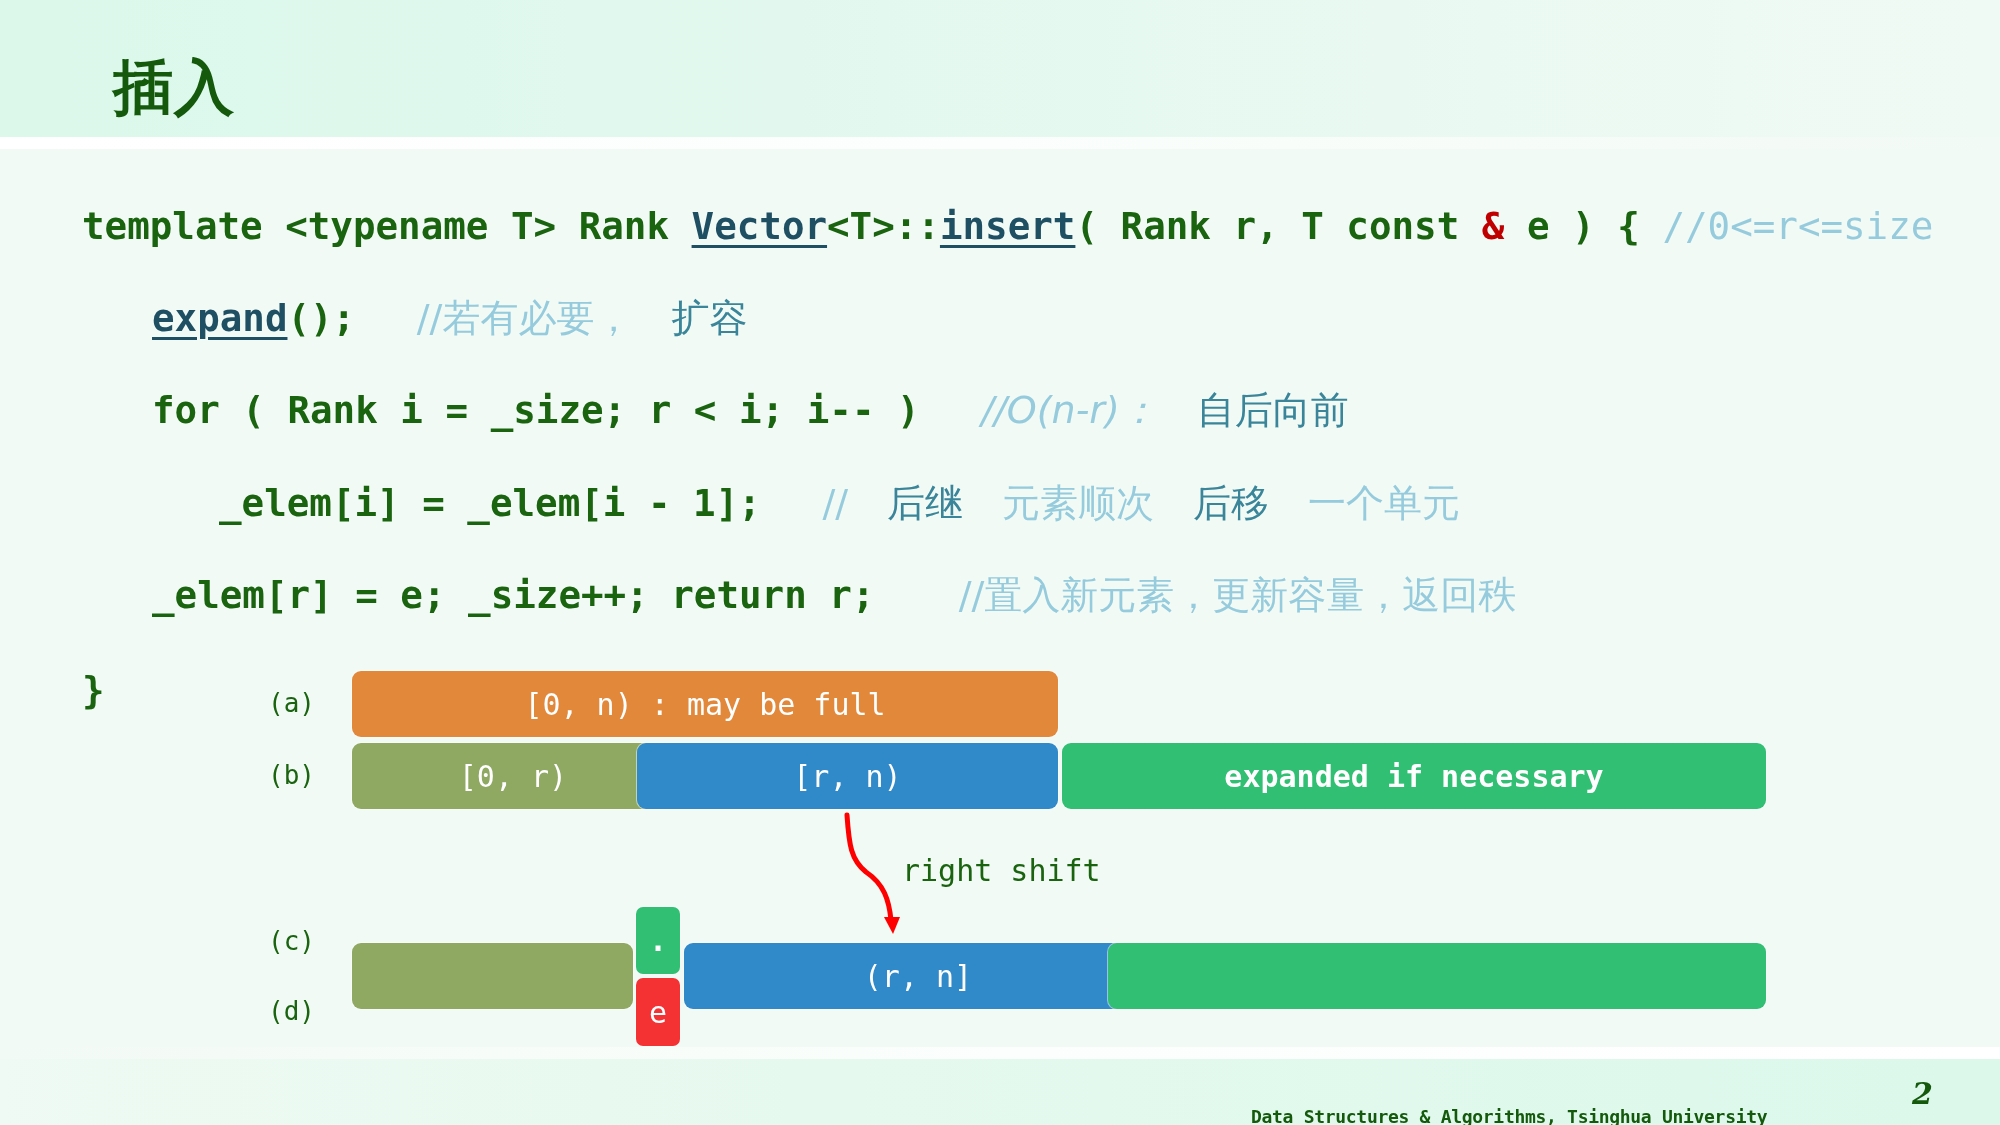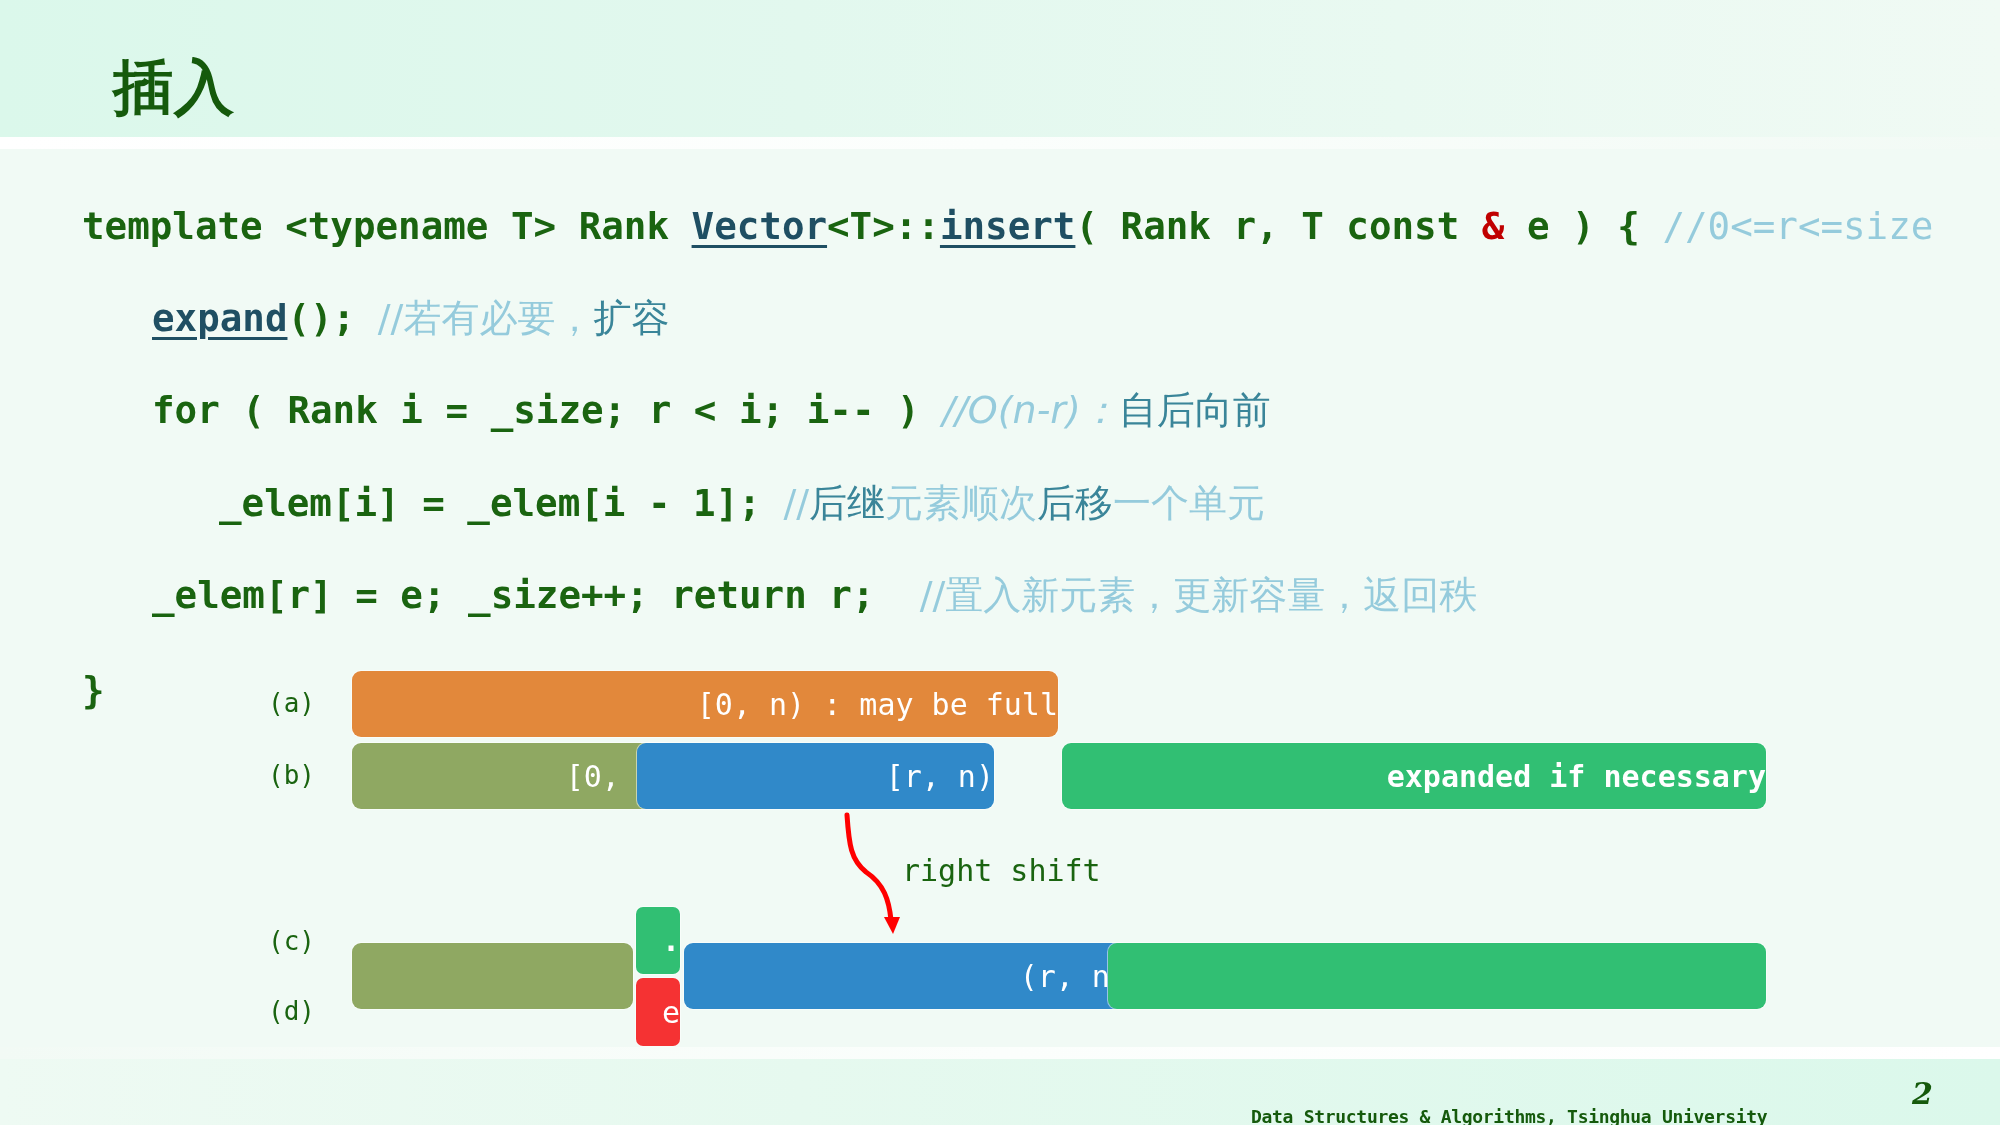"//若有必要，" .cm-cjk { margin-left: none -> 39px }
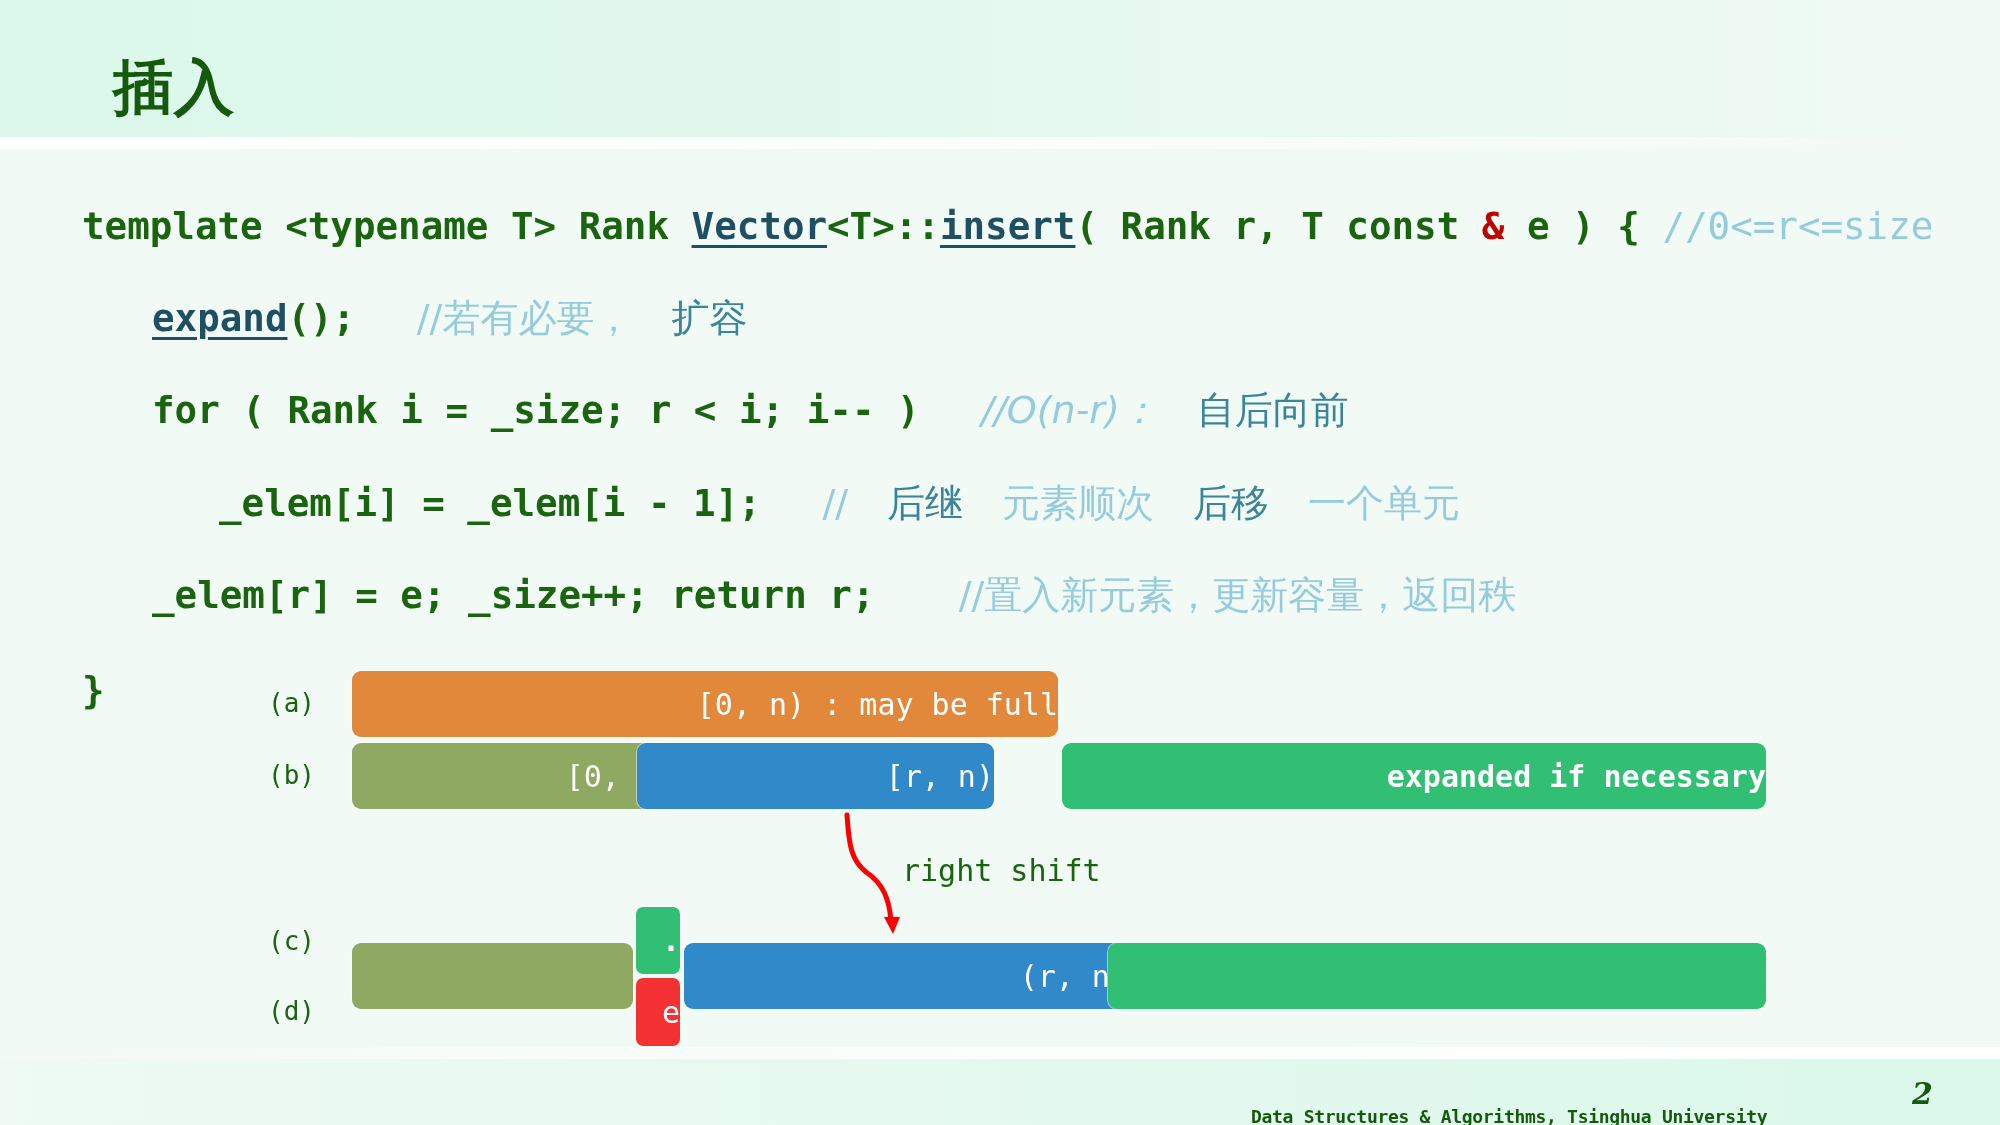"[0, n) : may be" .bar { justify-content: flex-end -> center }
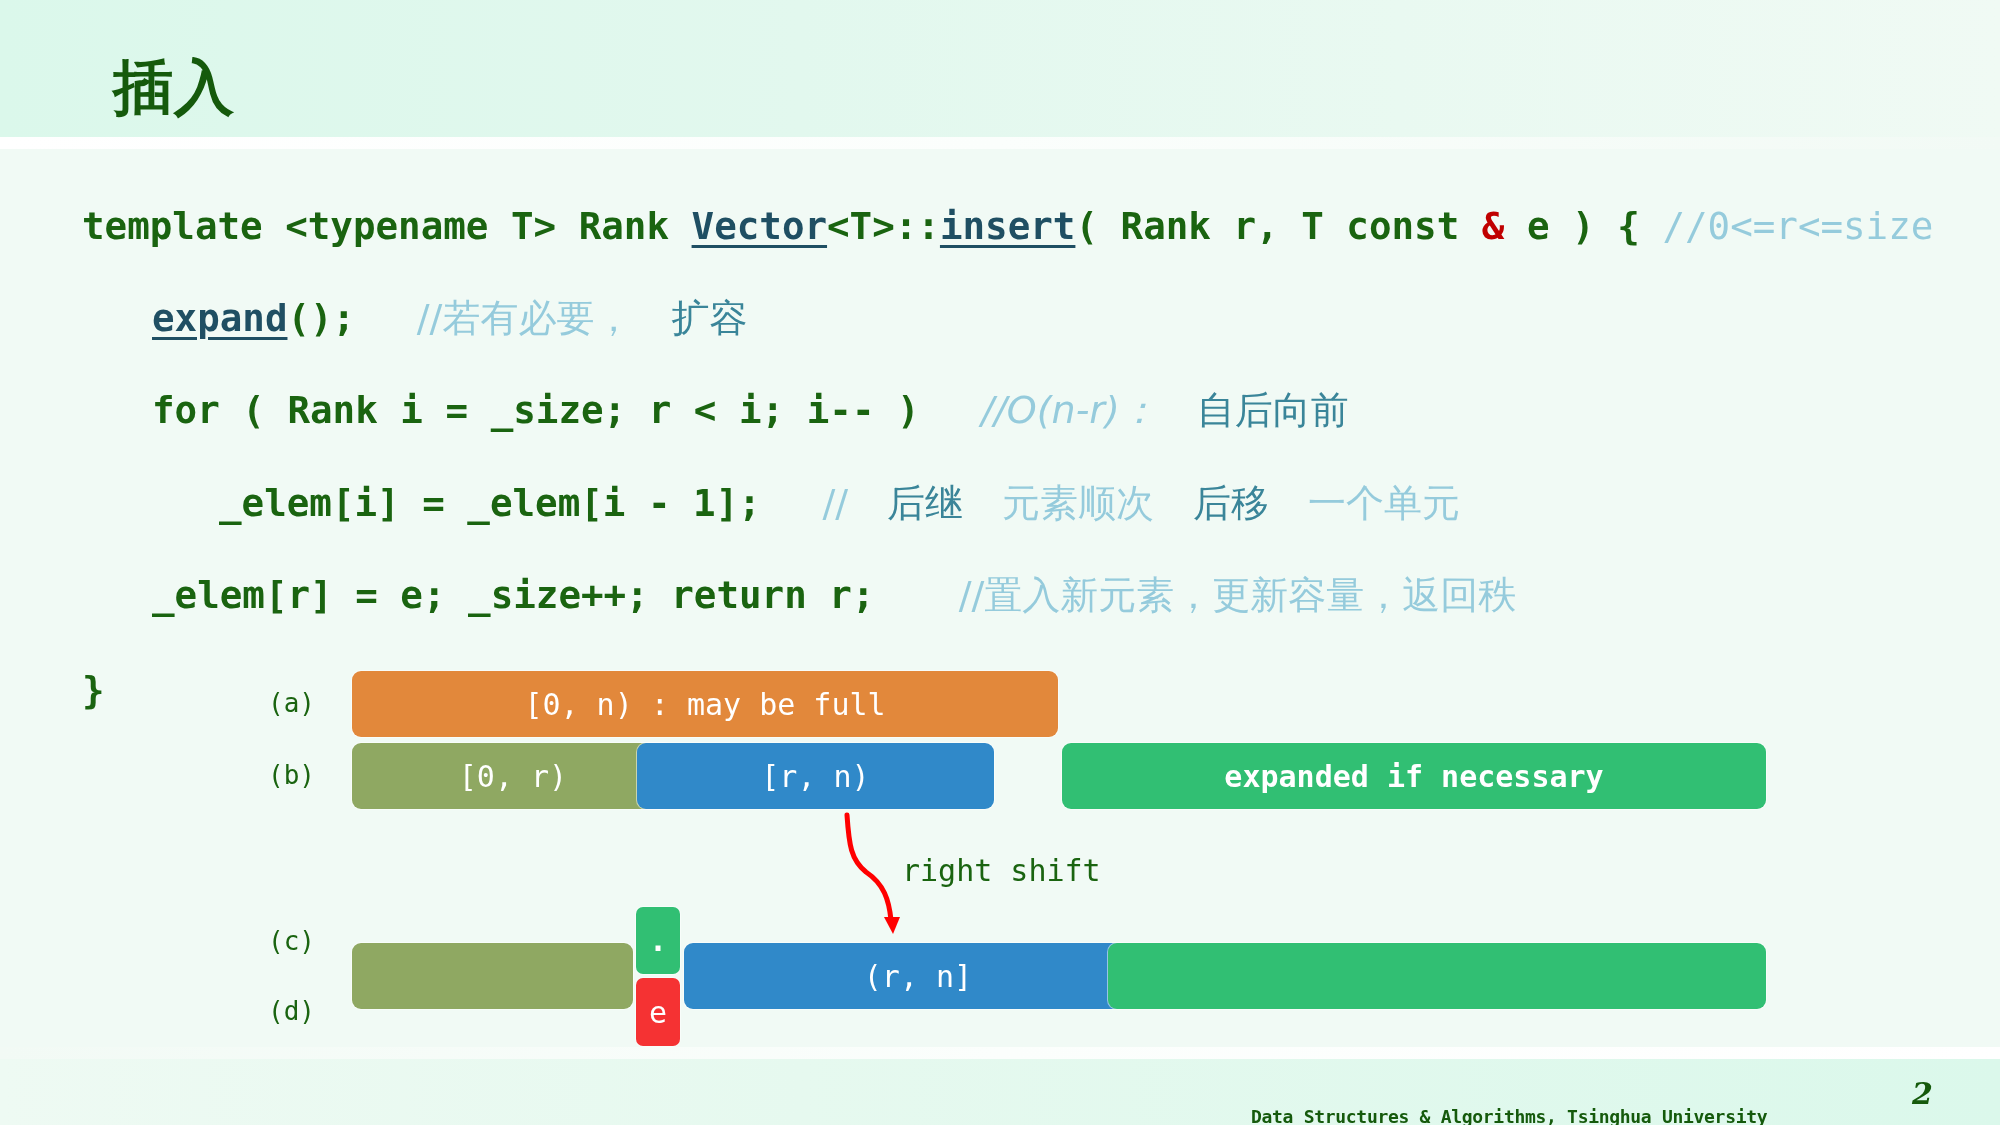"[r, n)" div.bar { width: 357px -> 421px }
